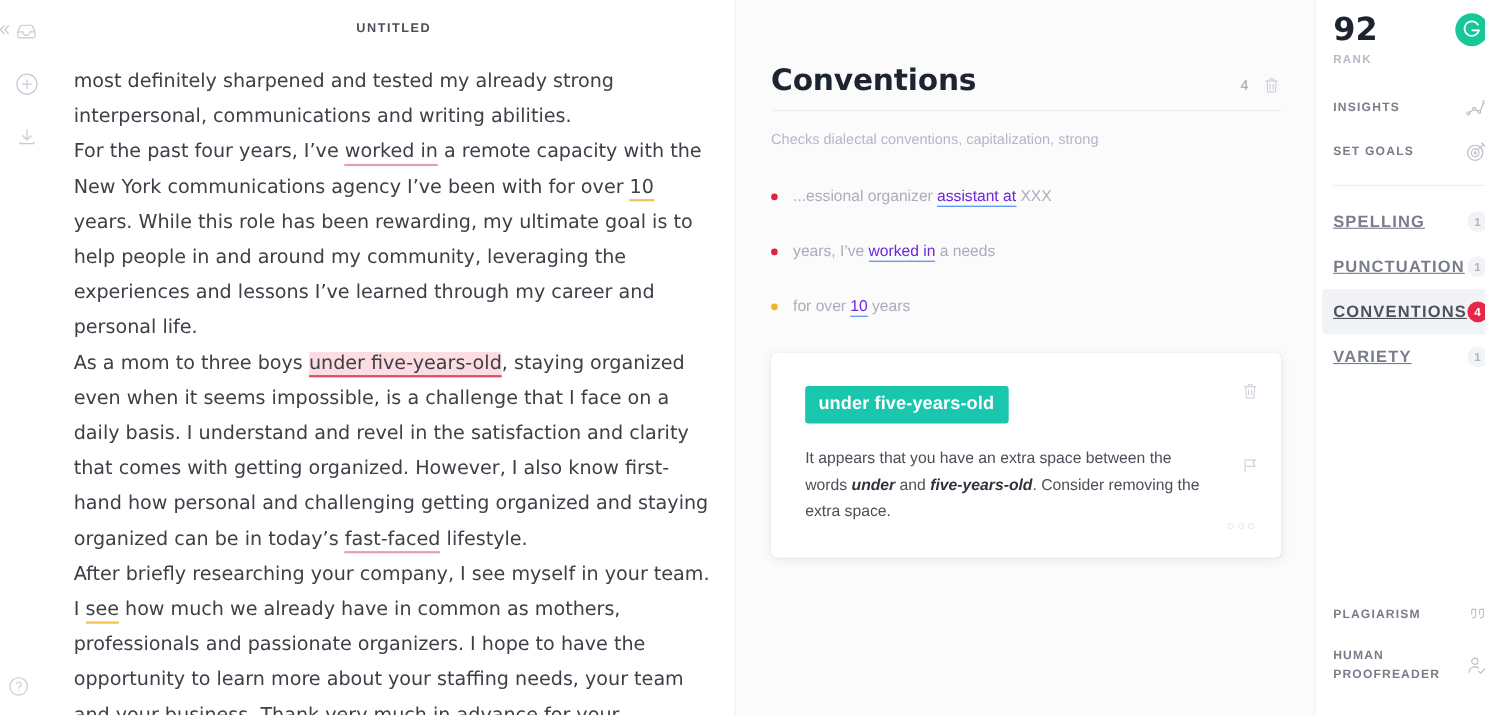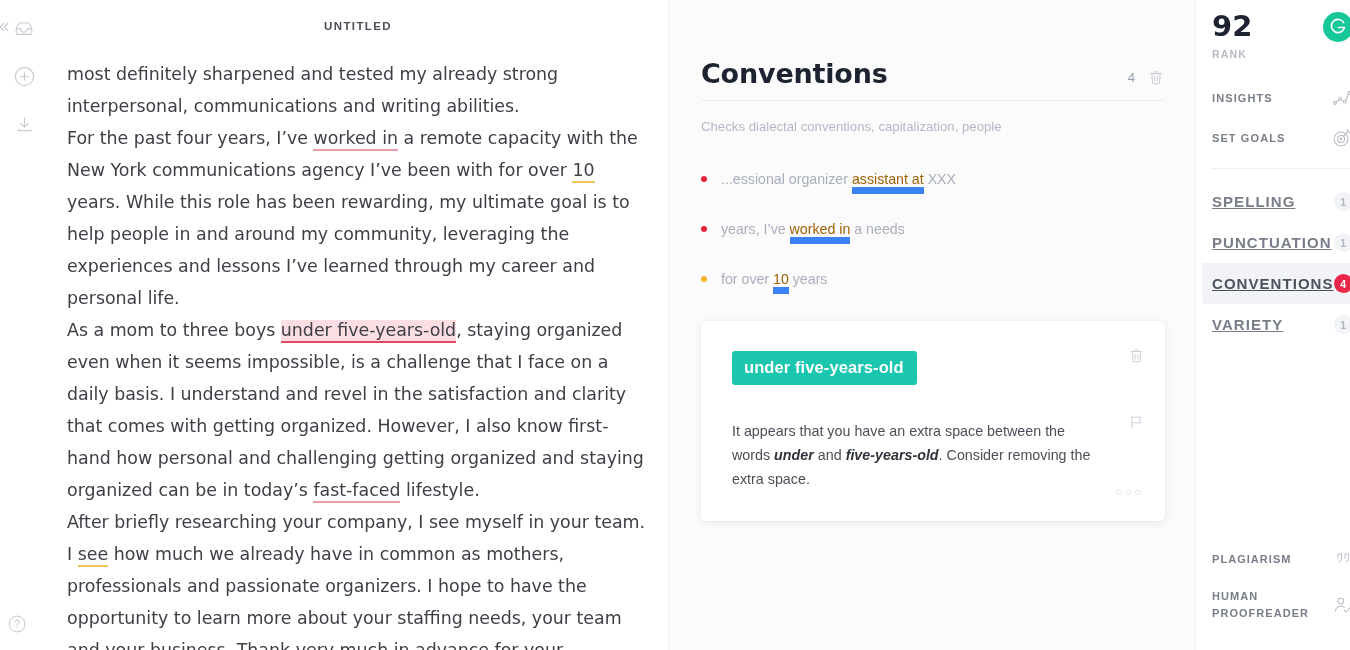"Checks dialectal conventions," div.cat-desc { text: people -> strong }
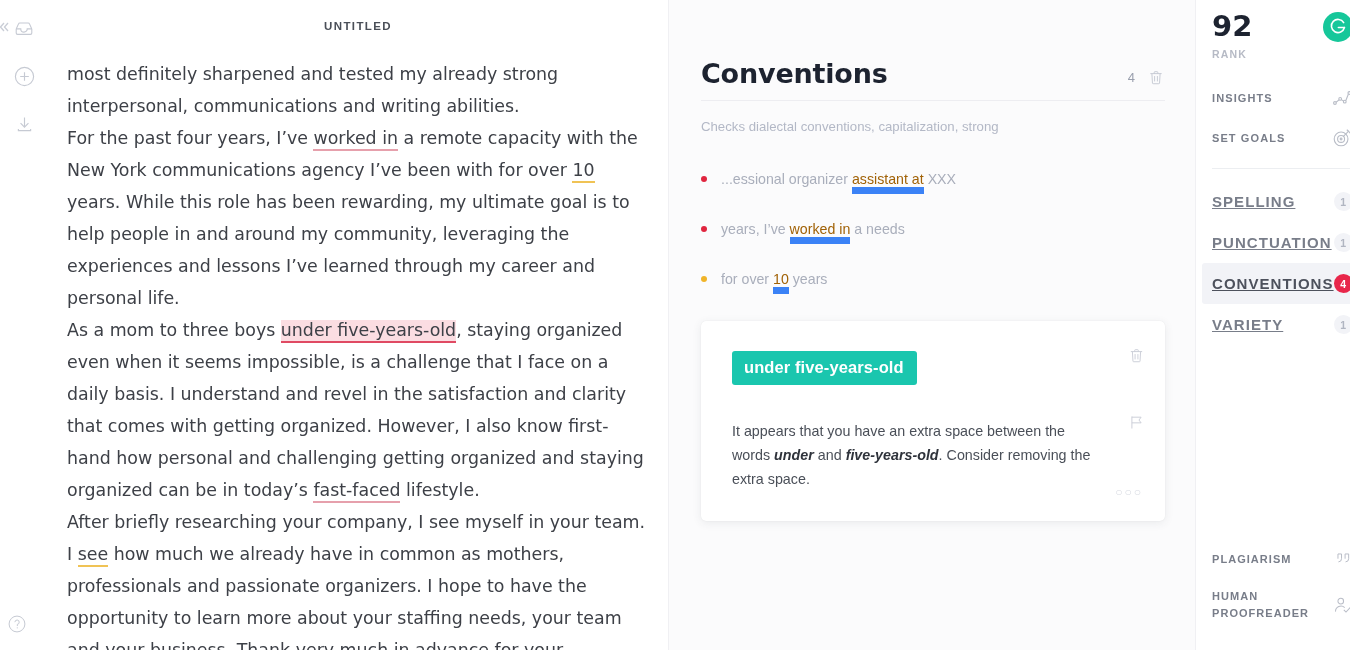"assistant at" .alert-row .dark { border-bottom: 7px solid #3b82f6 -> 1px solid #3b82f6; color: #a16207 -> #6d28d9 }
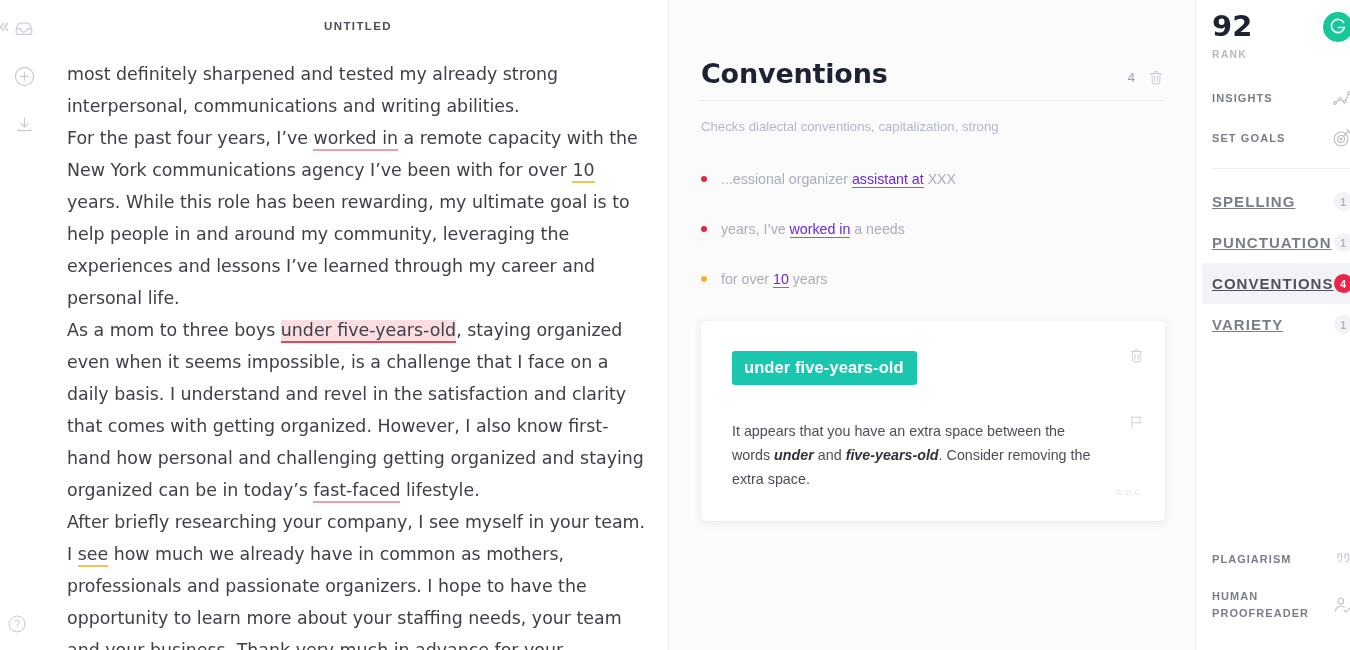"It appears that you have" .card-text { margin-top: 34px -> 20px }
